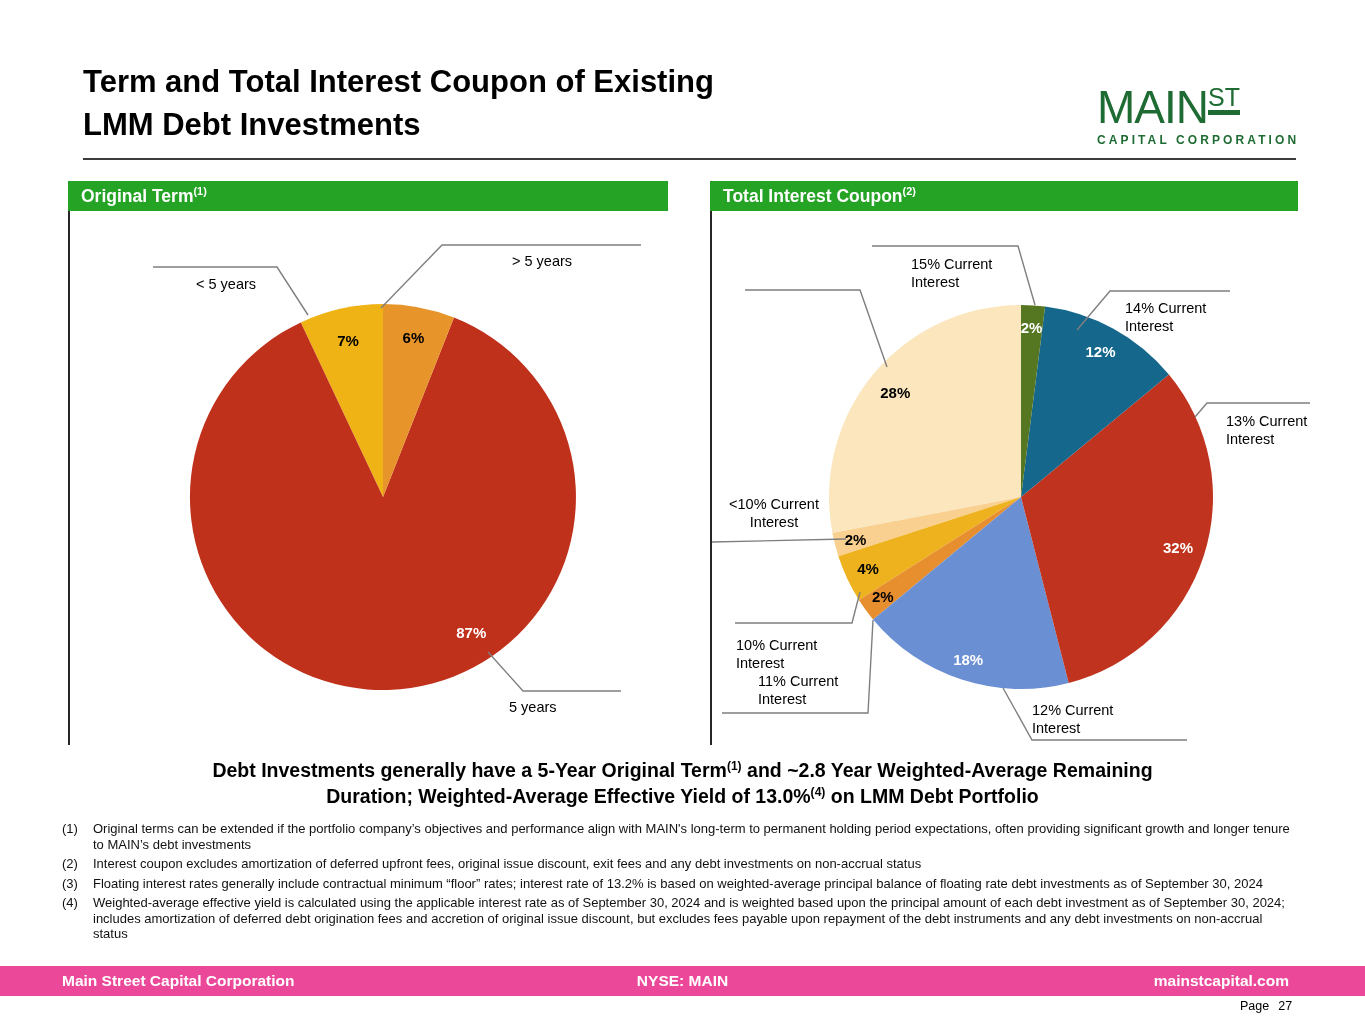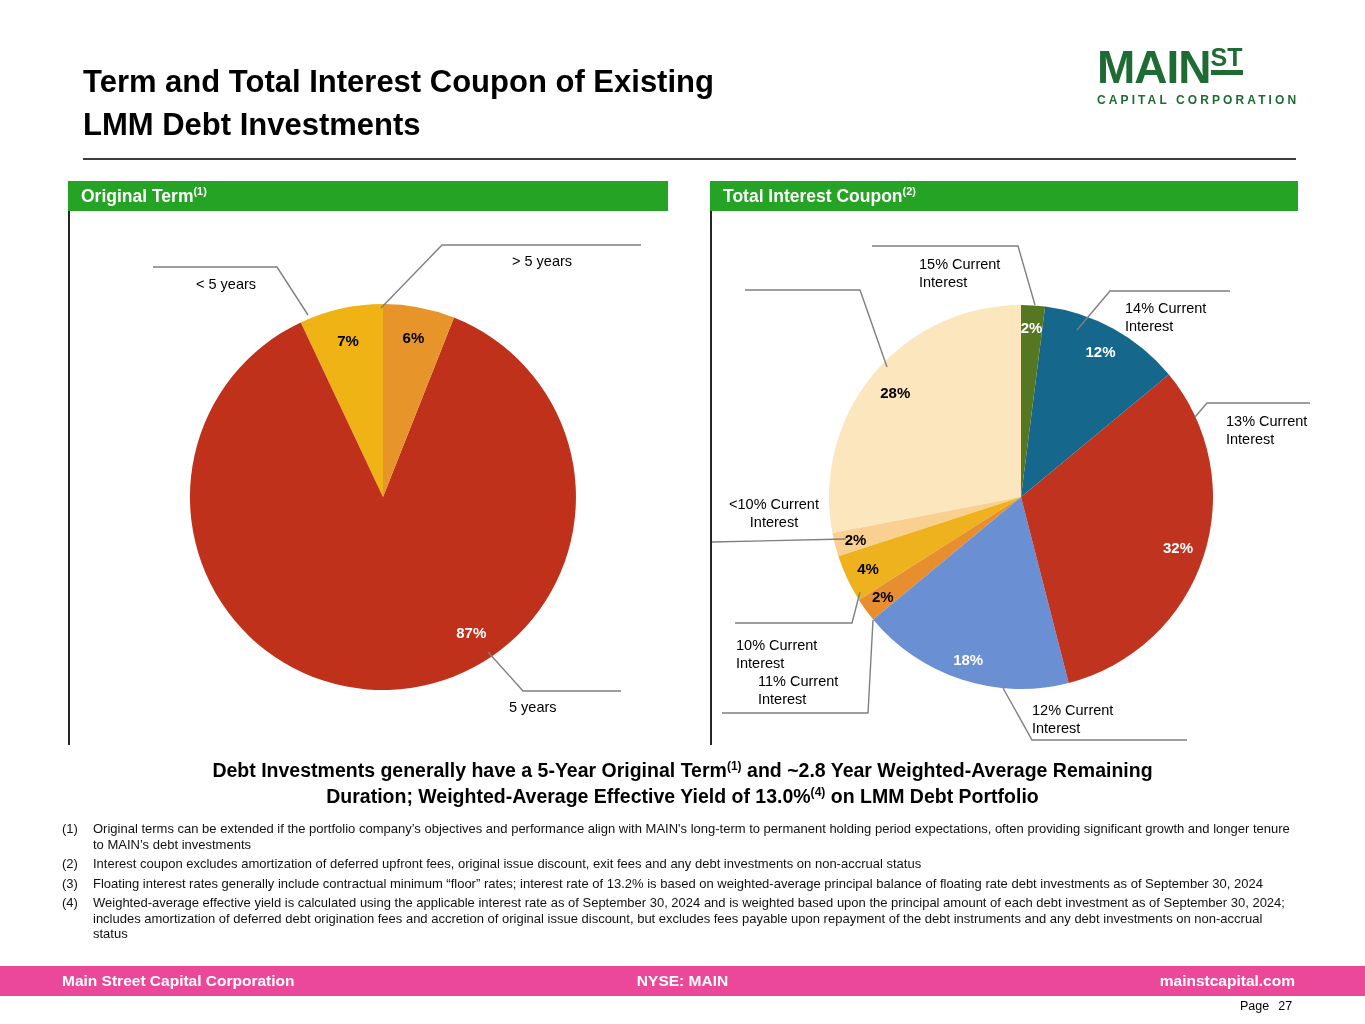"MAINST" .logo-main { font-weight: bold -> normal; margin-top: none -> 40px }
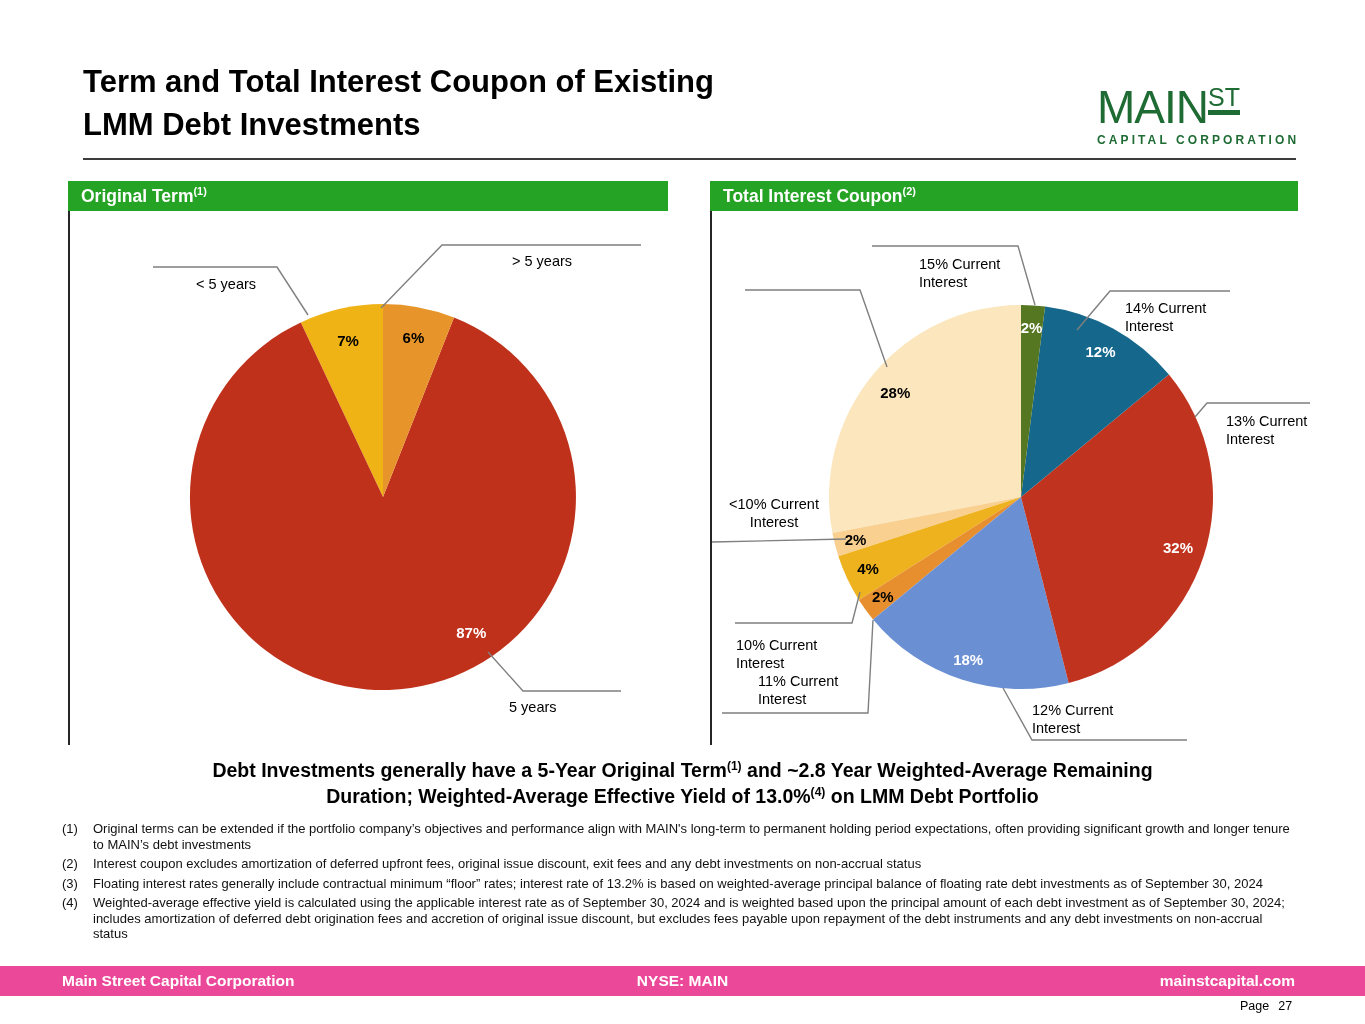"15% Current Interest" div.callout { margin-left: 8px -> none }
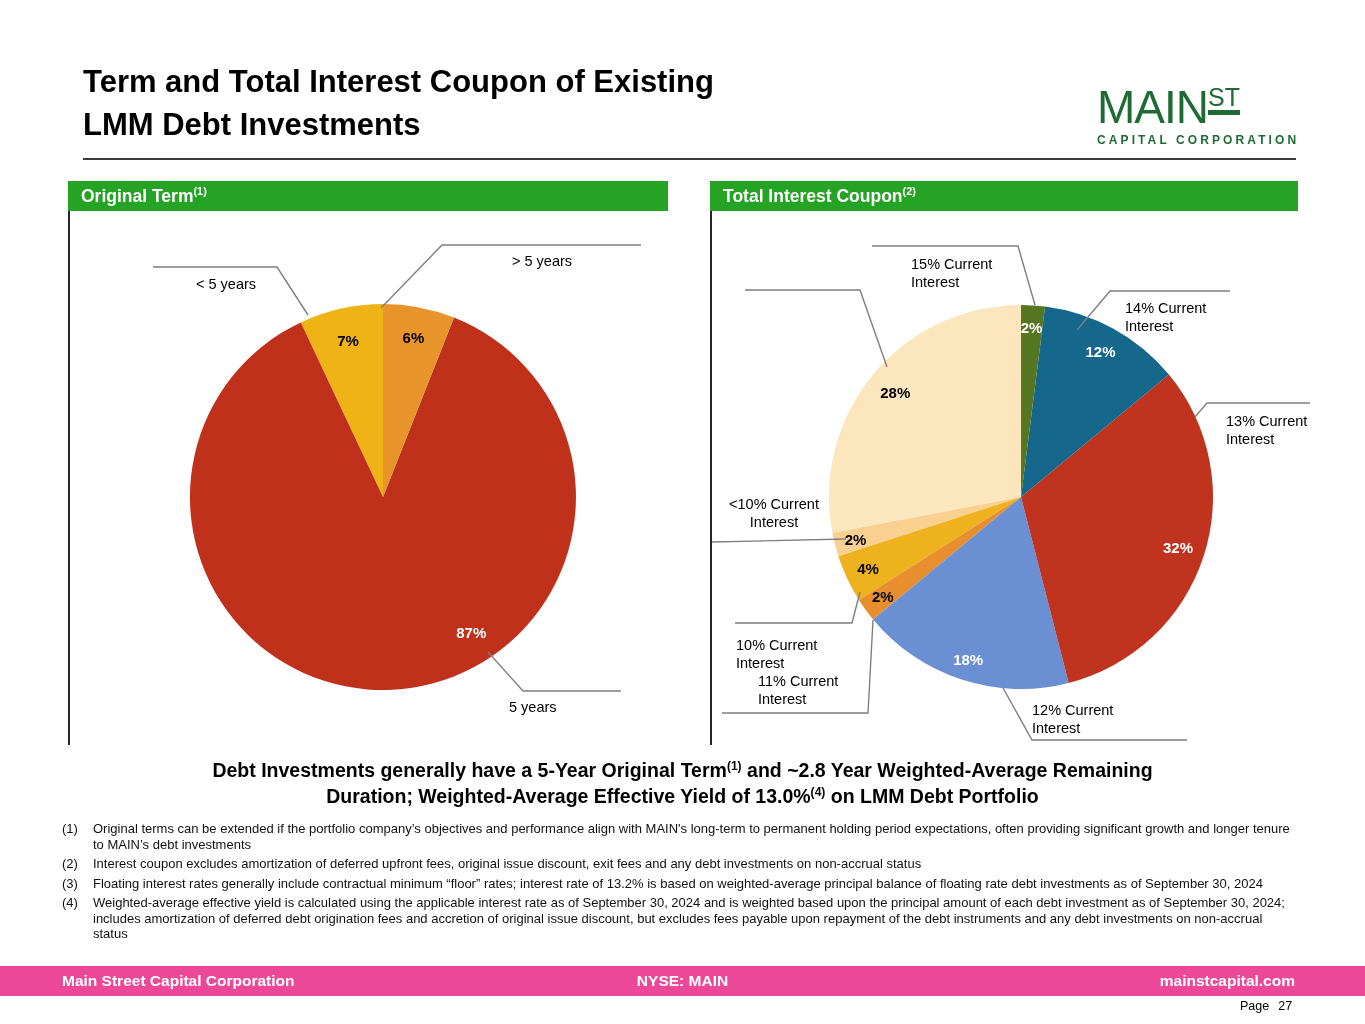"mainstcapital.com" .fb-right { right: 70px -> 76px }
